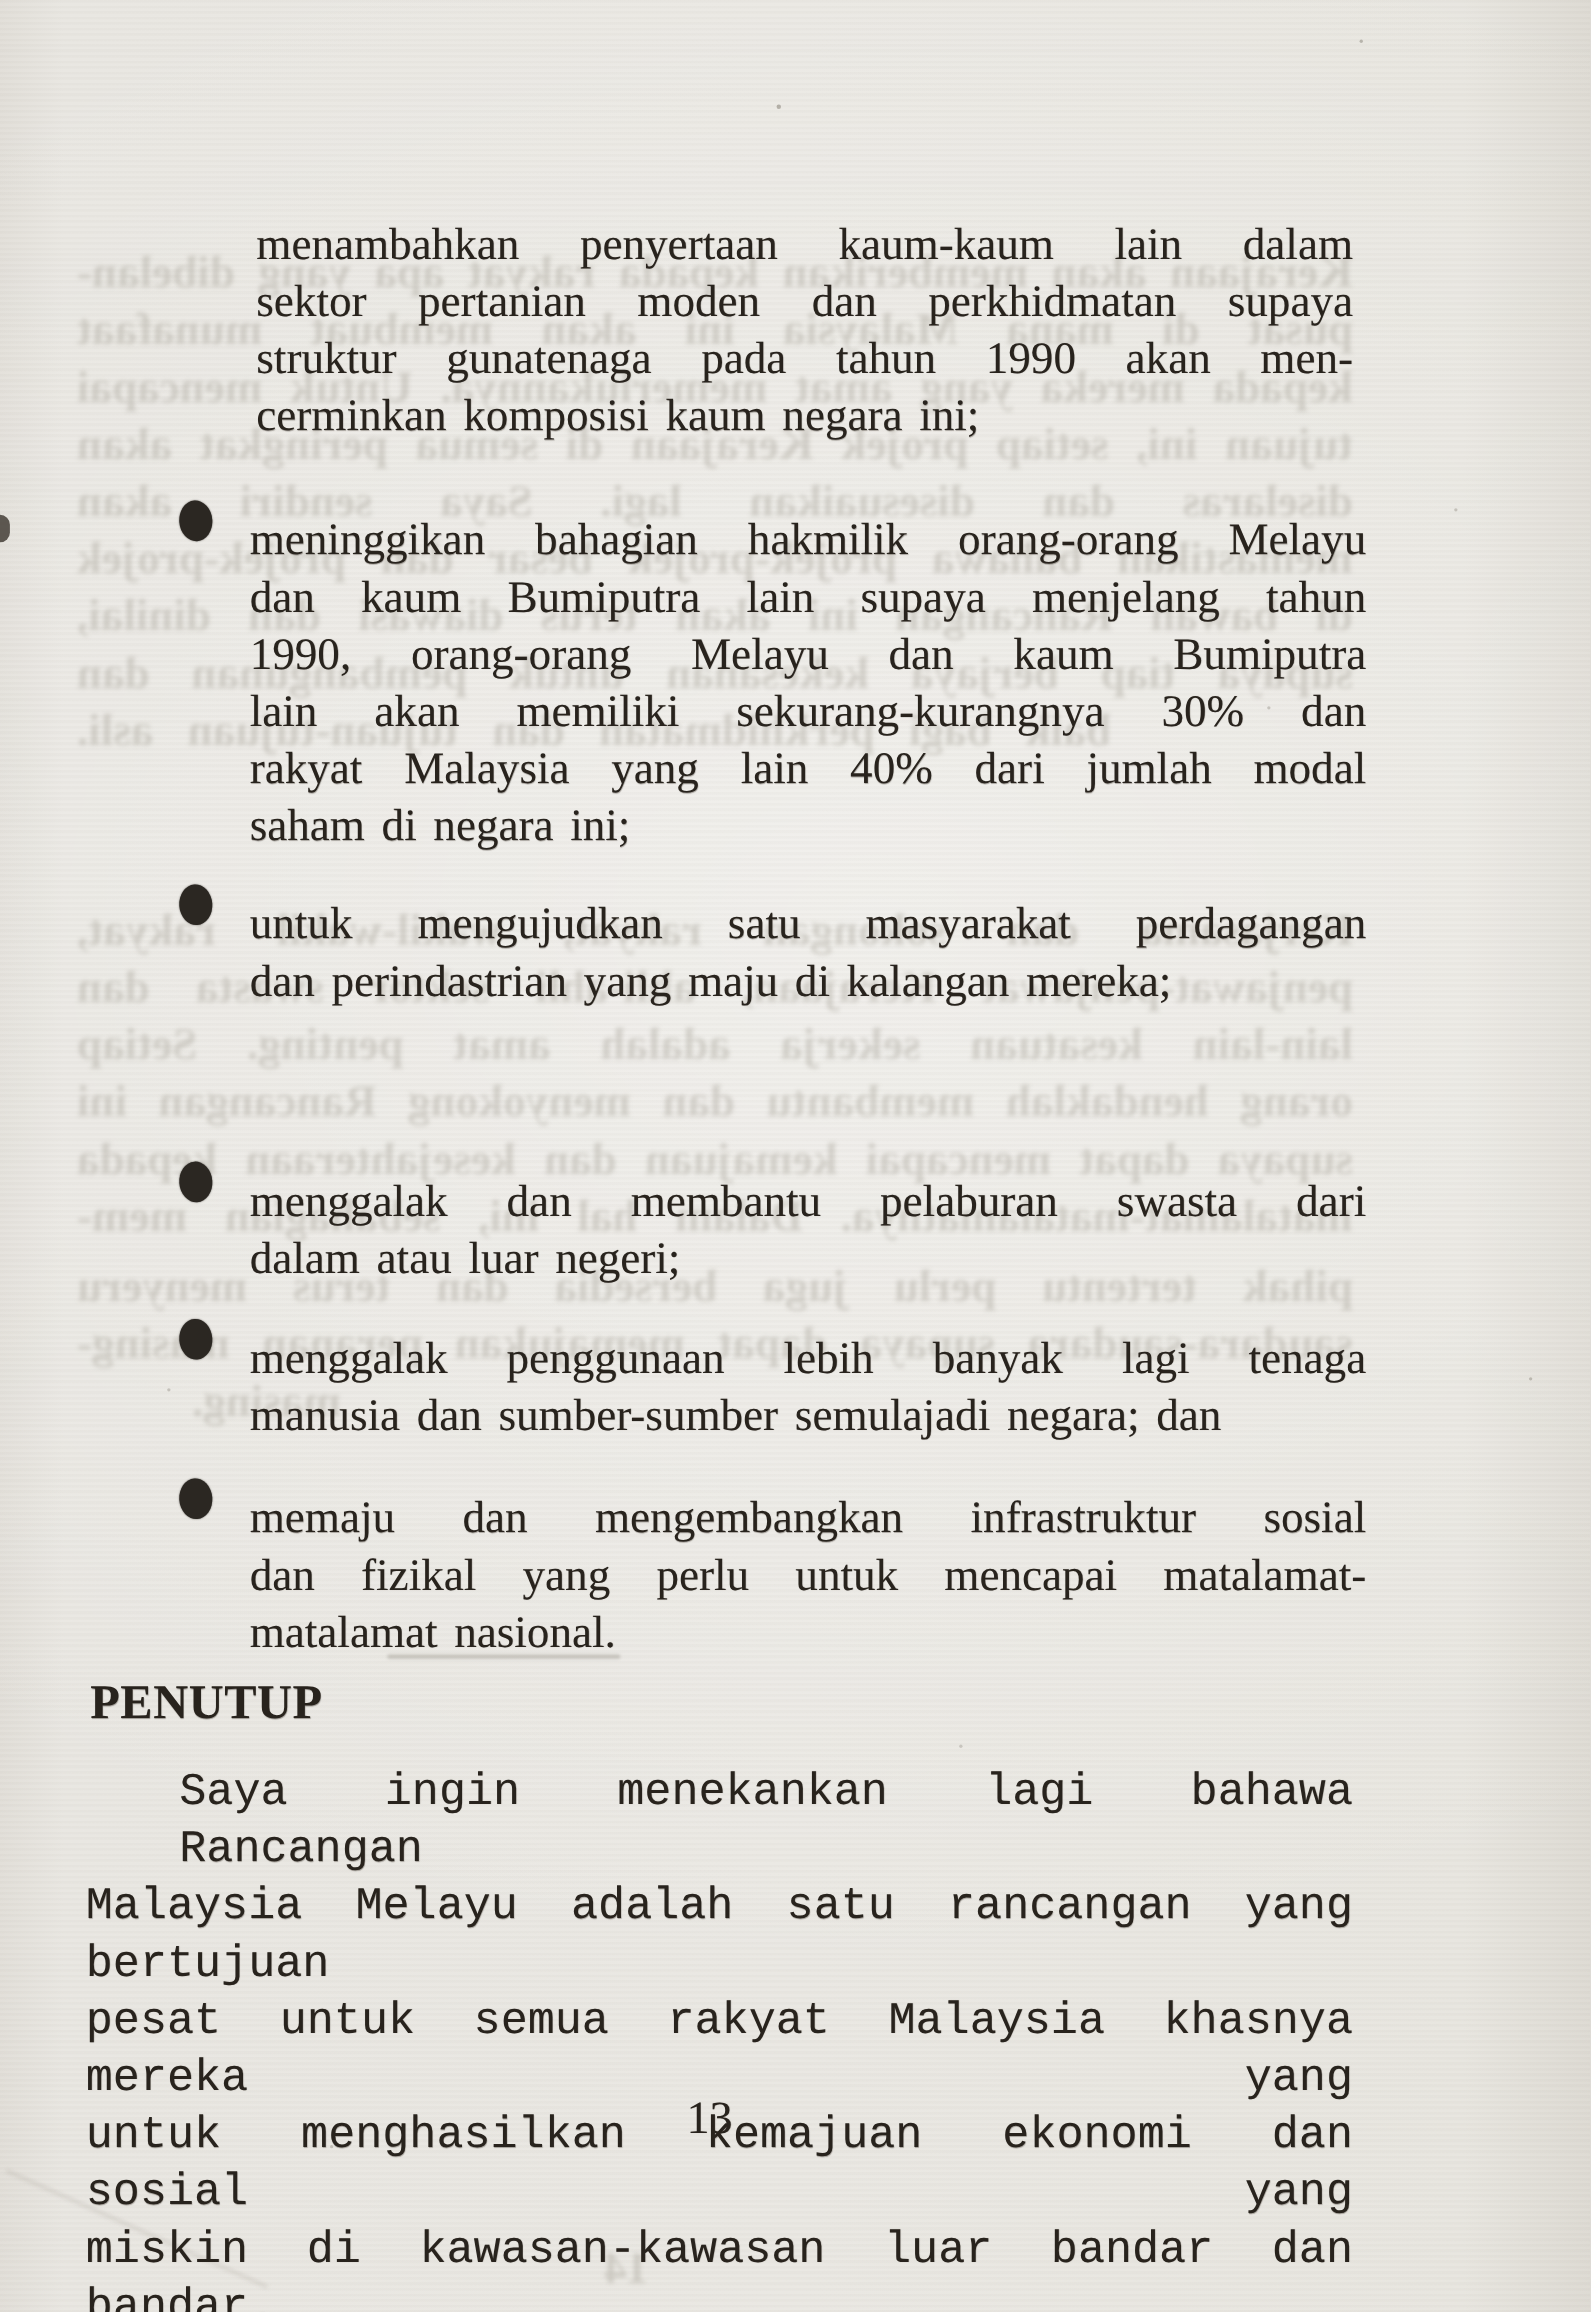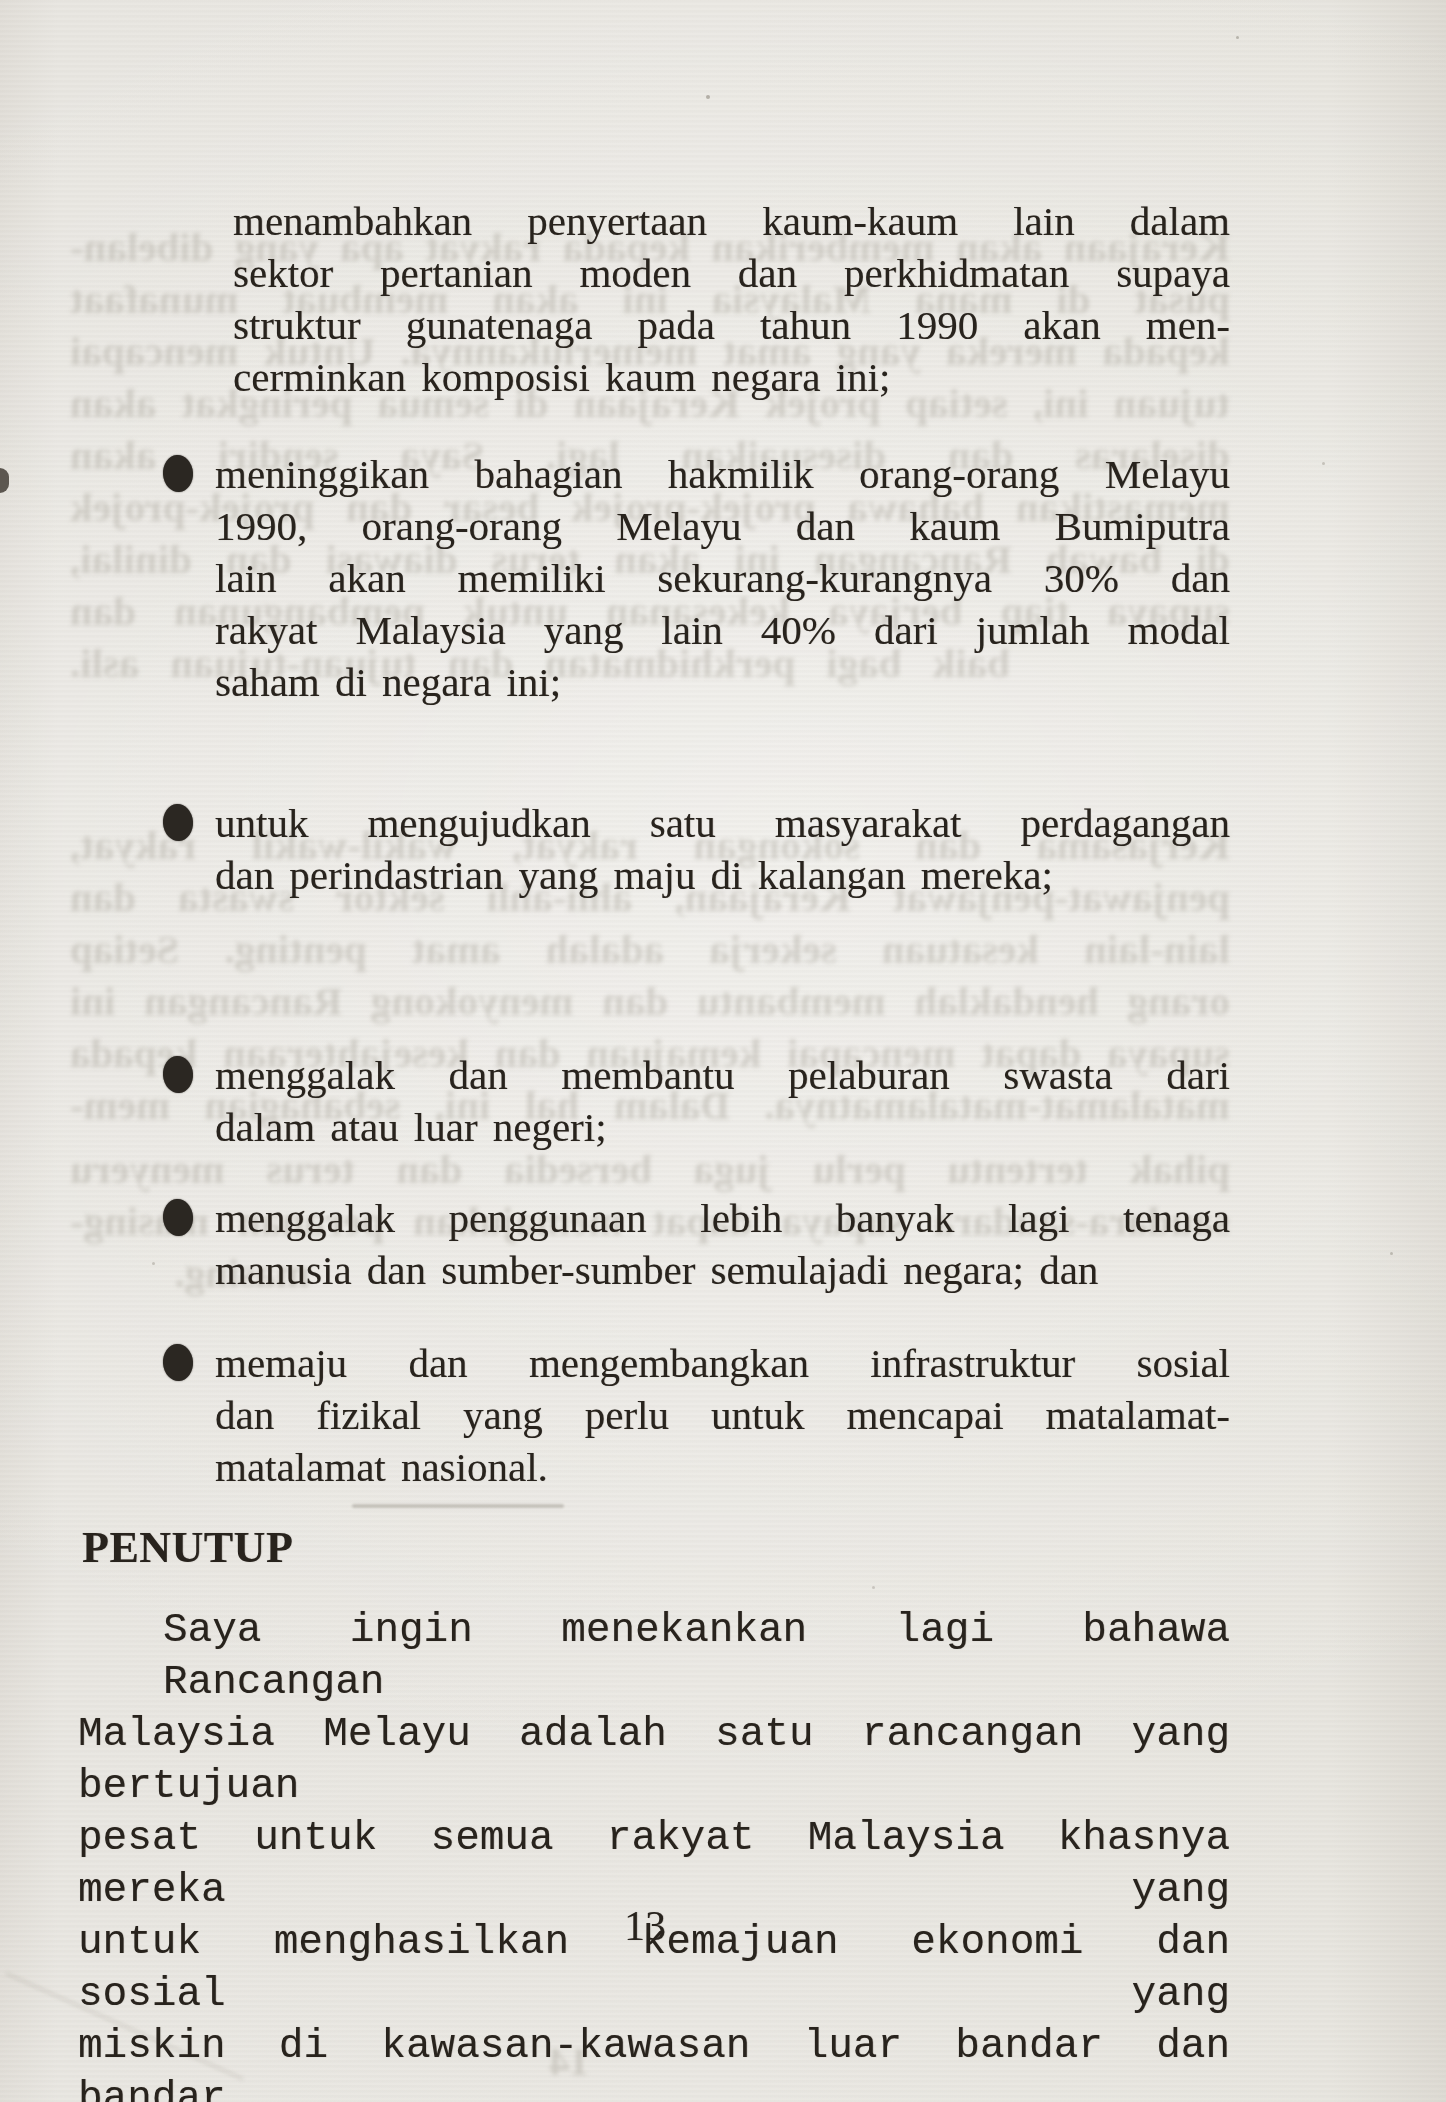"meninggikan bahagian hakmilik" .bullet-text { left: 215px -> 227px; margin-top: none -> 16px }
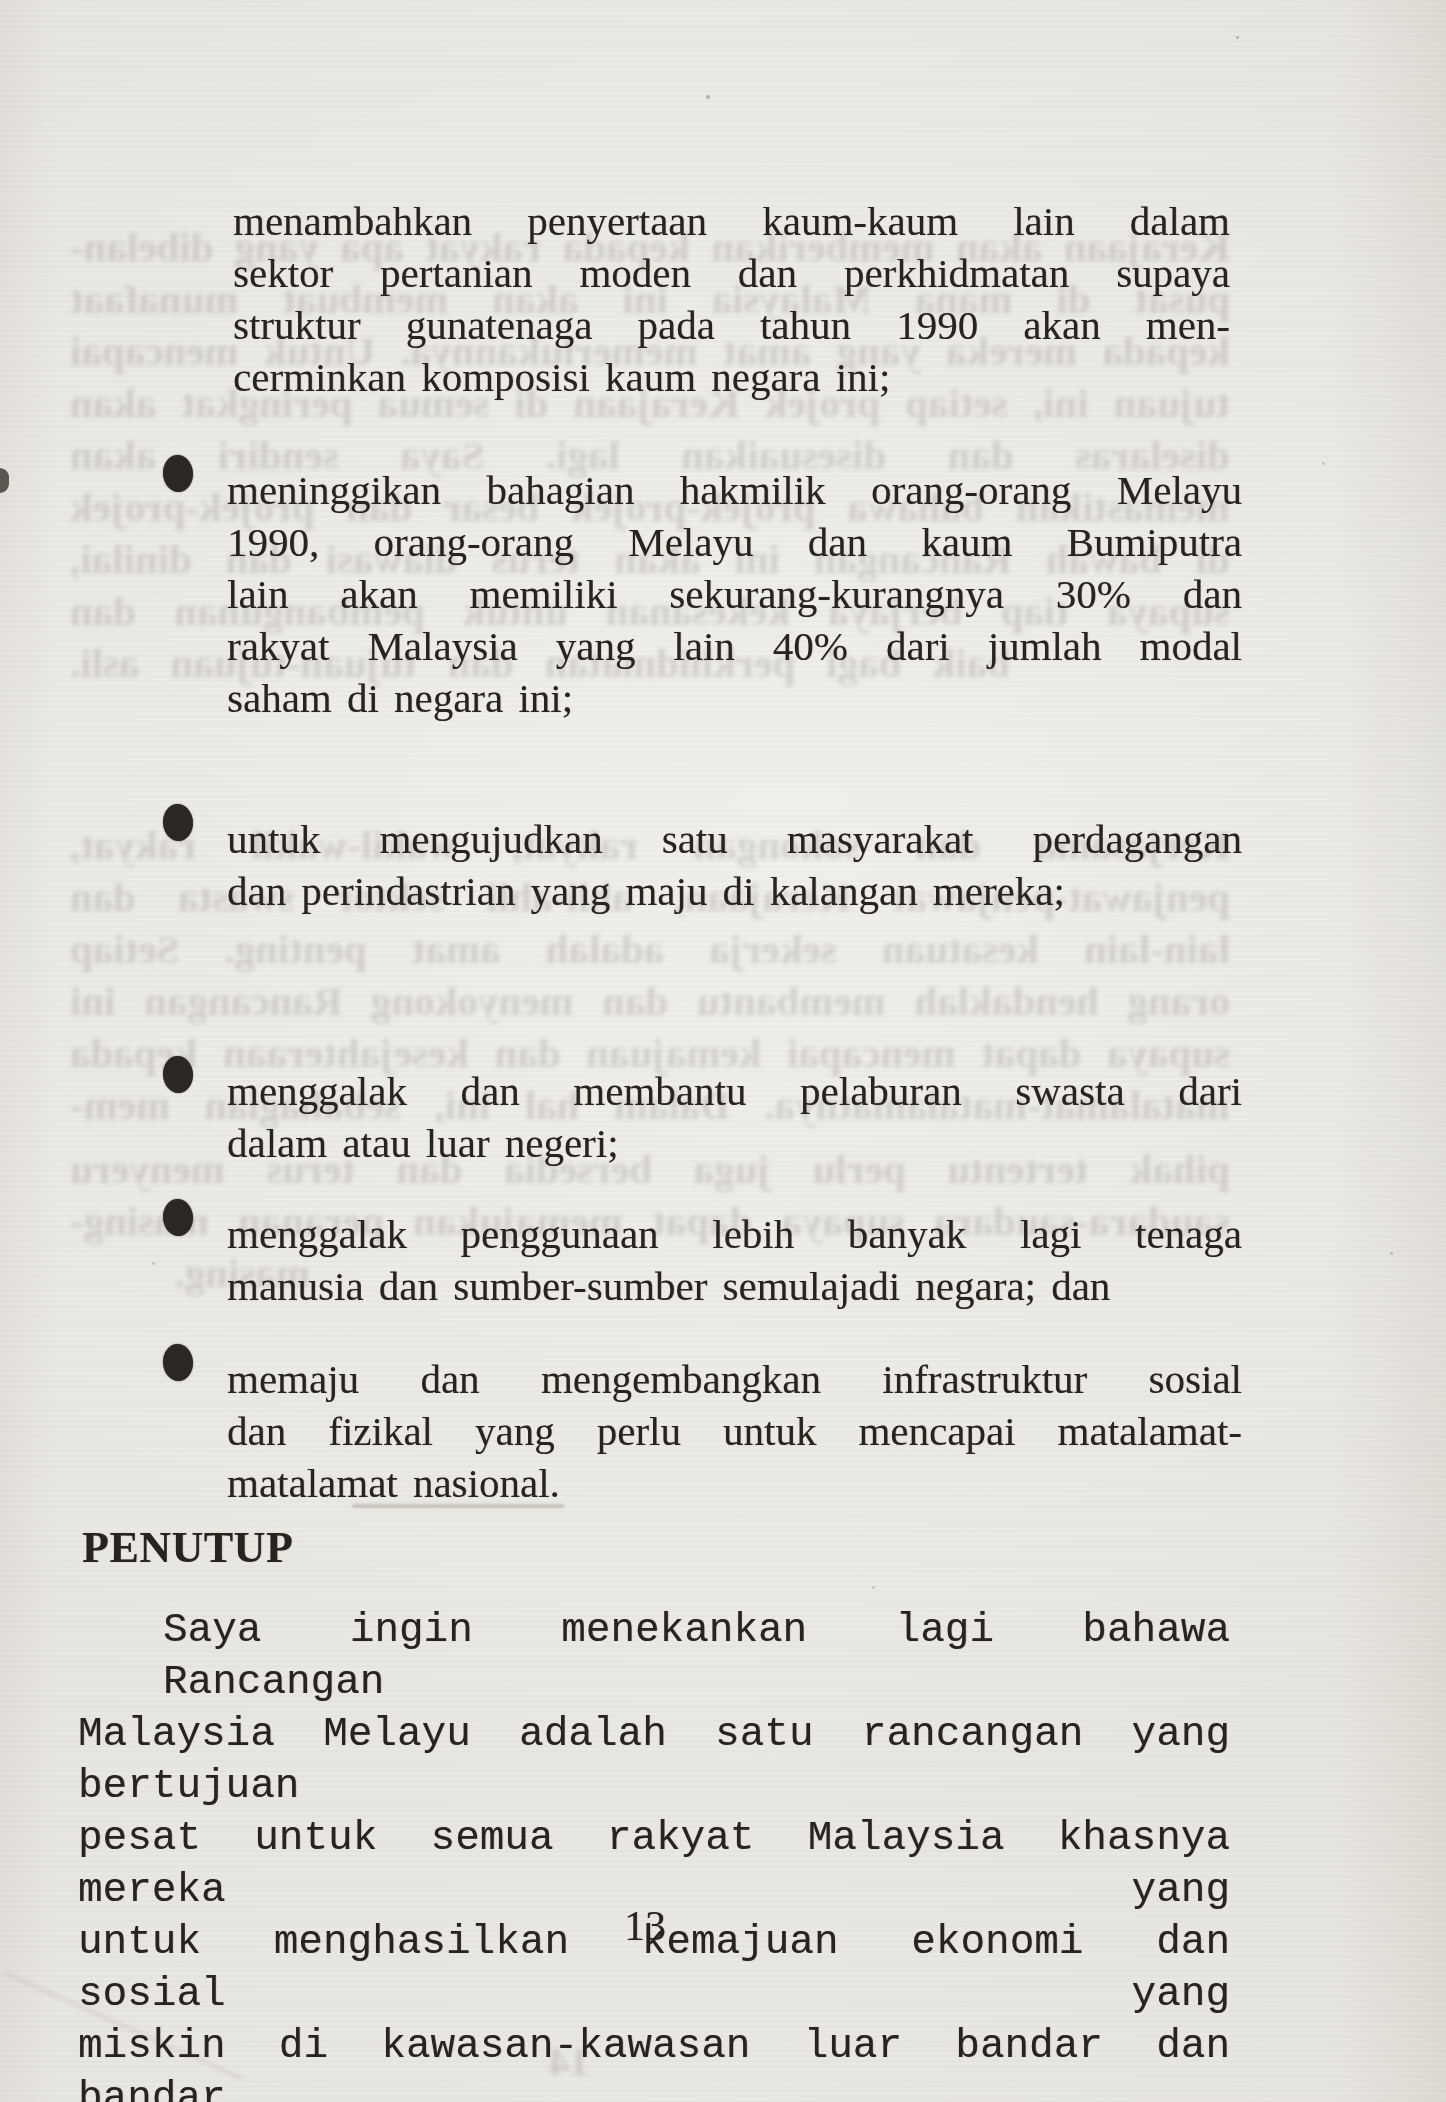"dan kaum Bumiputra lain supaya" div.tline { html: none -> <div>dan kaum Bumiputra lain supaya menjelang tahun</div> }
